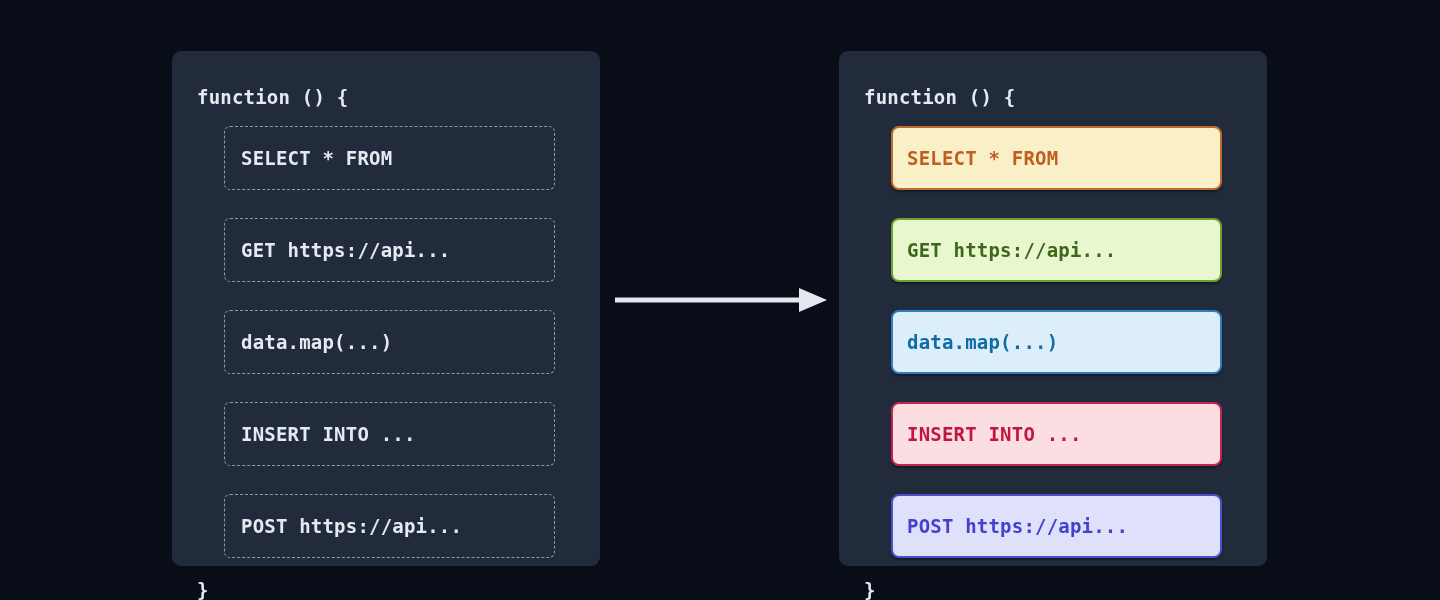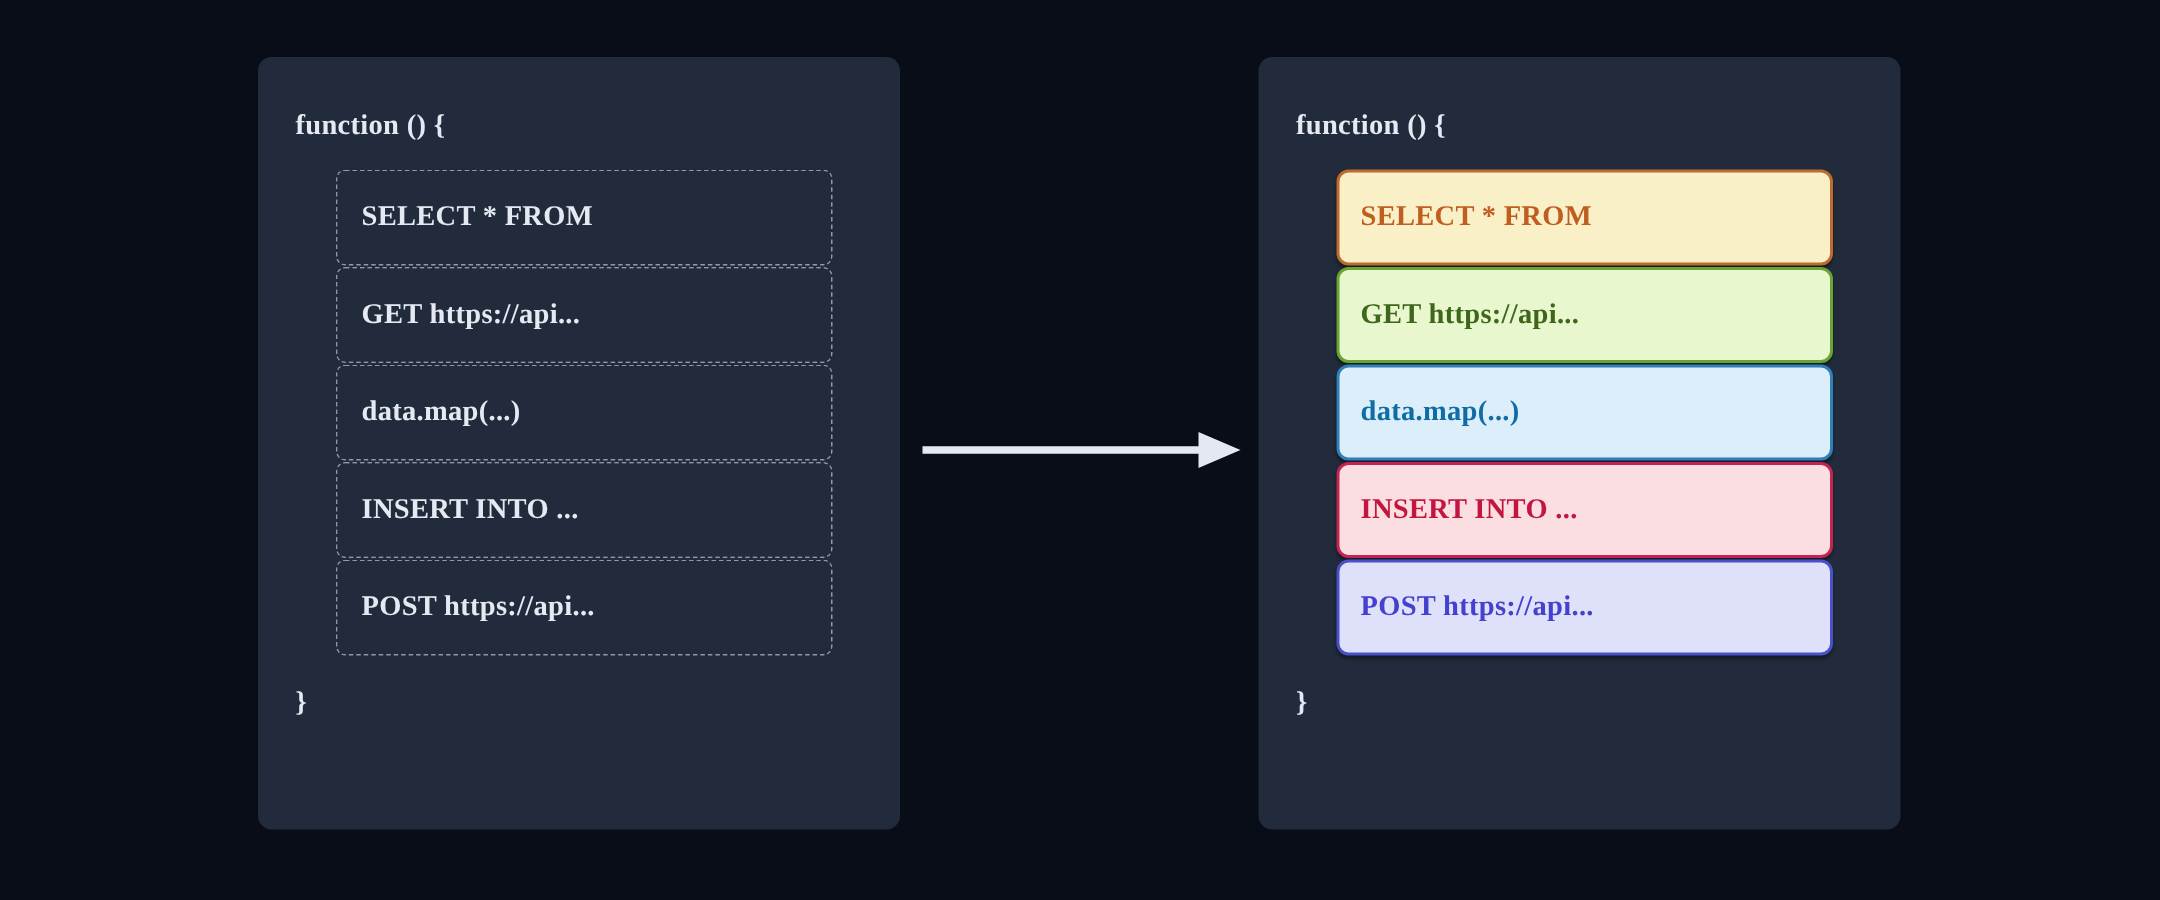"function () {" .panel { font-family: Liberation Serif, serif -> none; top: 38px -> 51px }
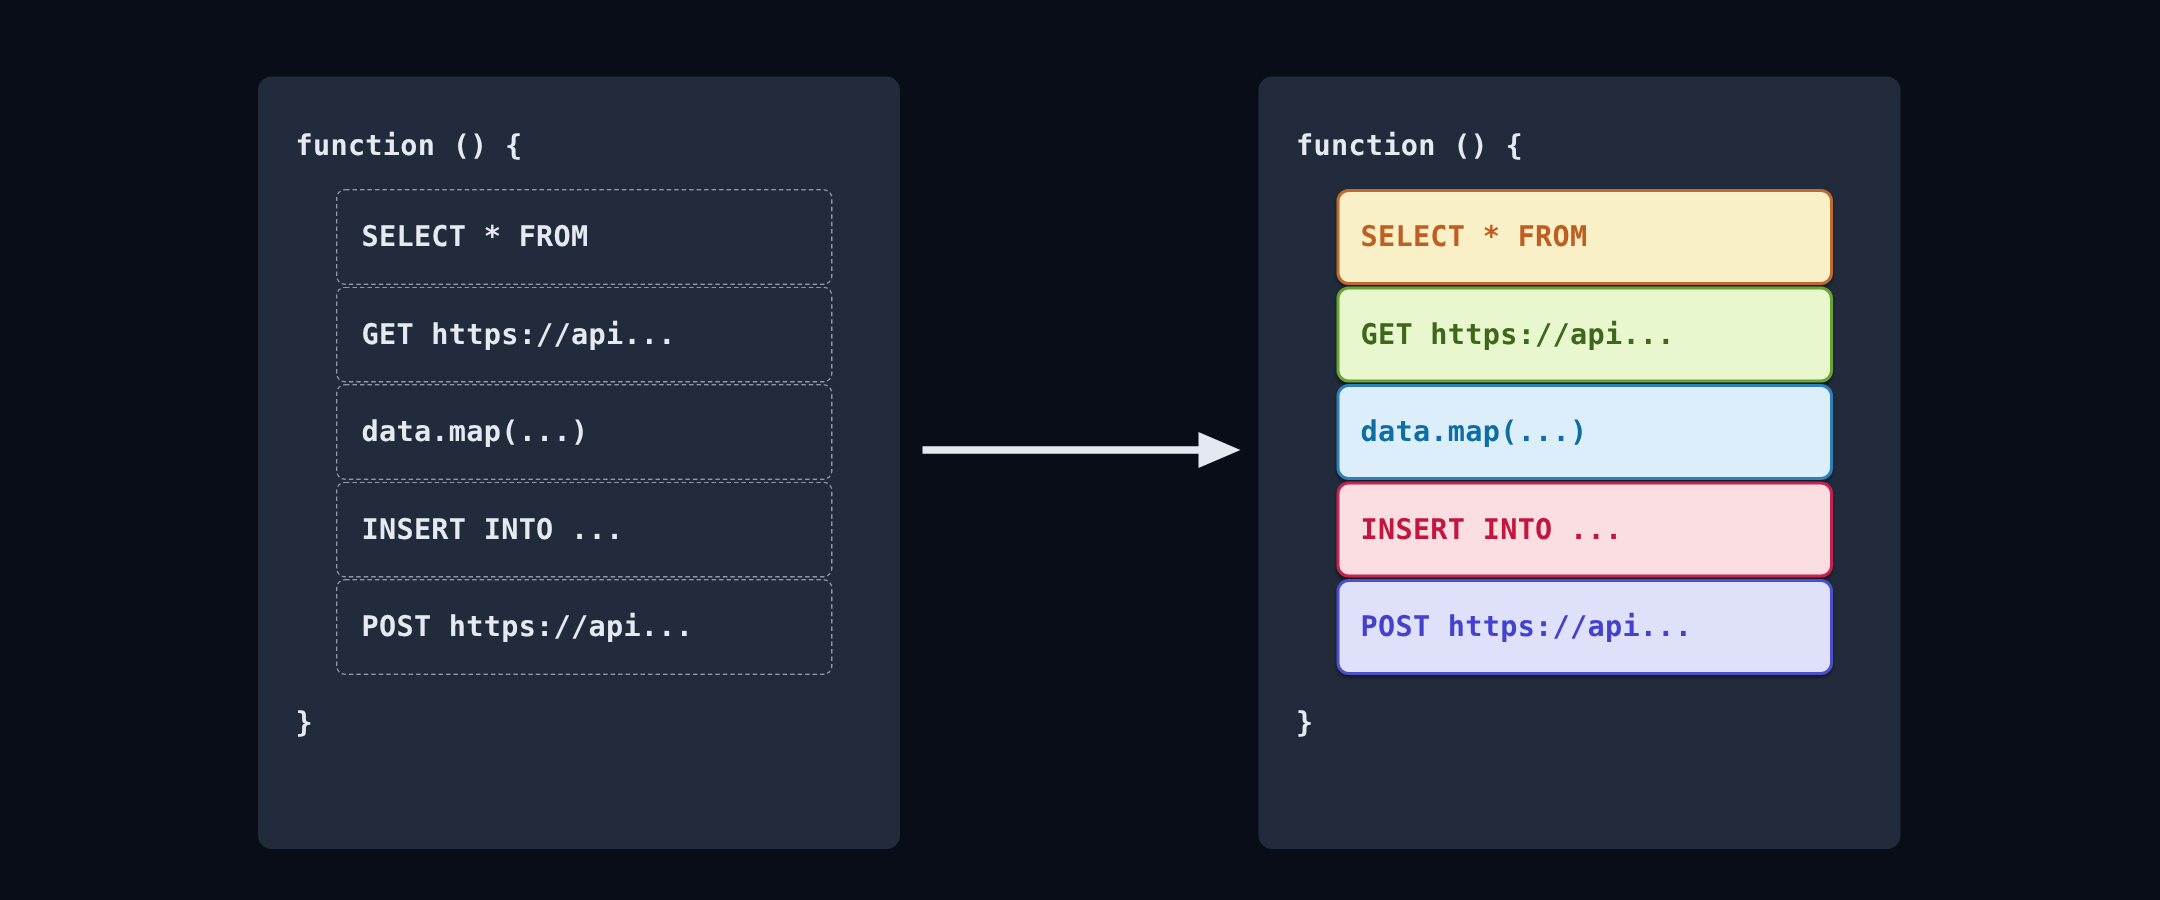"SELECT * FROM" .blocks { gap: 1px -> 28px }
